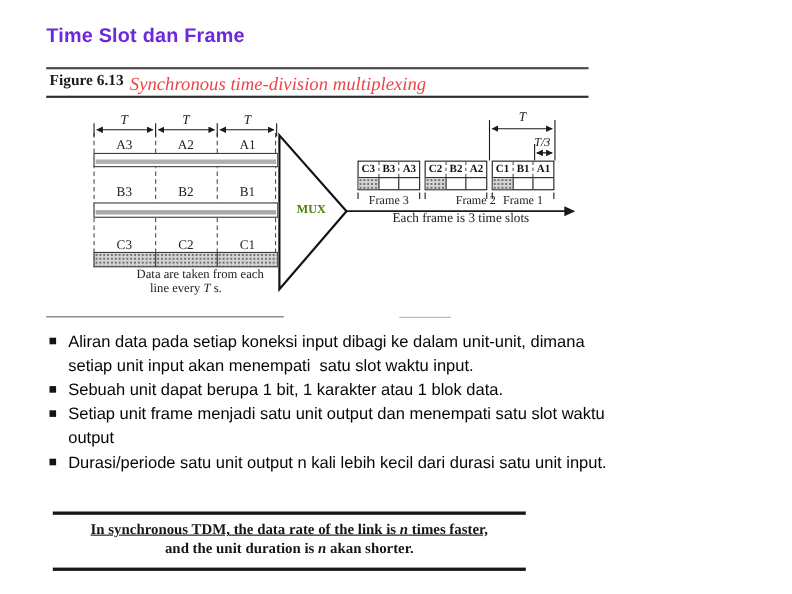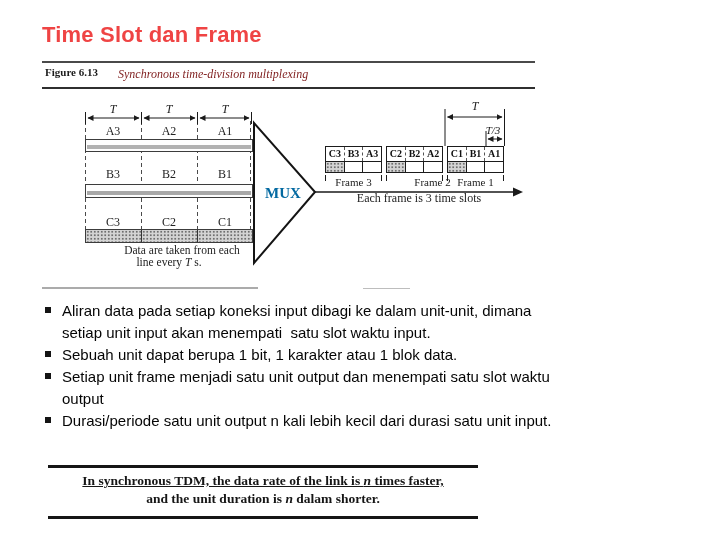"Time Slot dan Frame" .title { color: #ef4444 -> #6d28d9; font-size: 22px -> 18px }
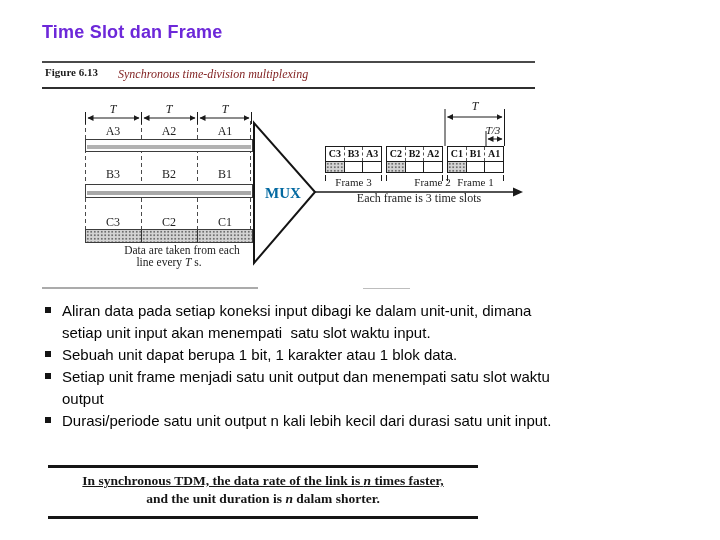"Figure 6.13" .figlabel { font-size: 11px -> 14px }
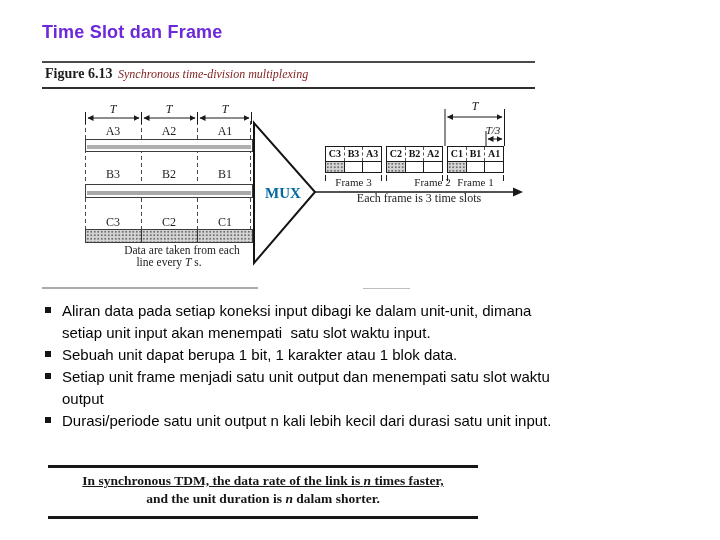"Synchronous time-division multiplexing" .figcaption { color: #7f1d1d -> #ef4444; font-size: 12px -> 17px }
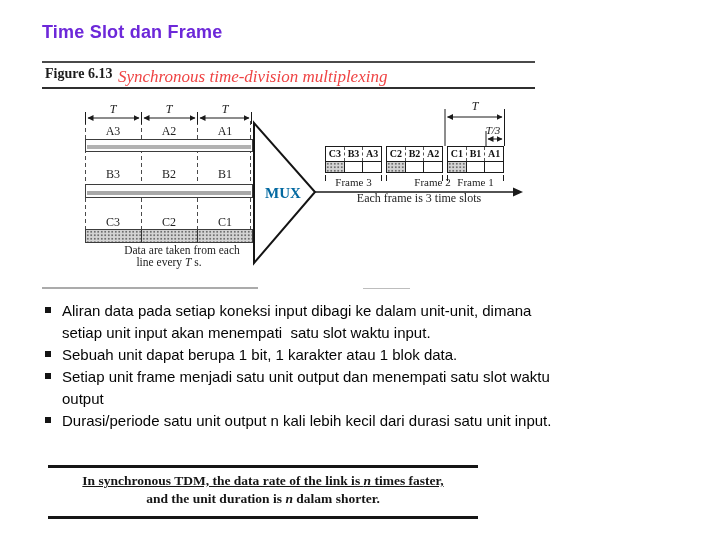"MUX" .muxtext { color: #0369a1 -> #4d7c0f; font-size: 15px -> 11px }
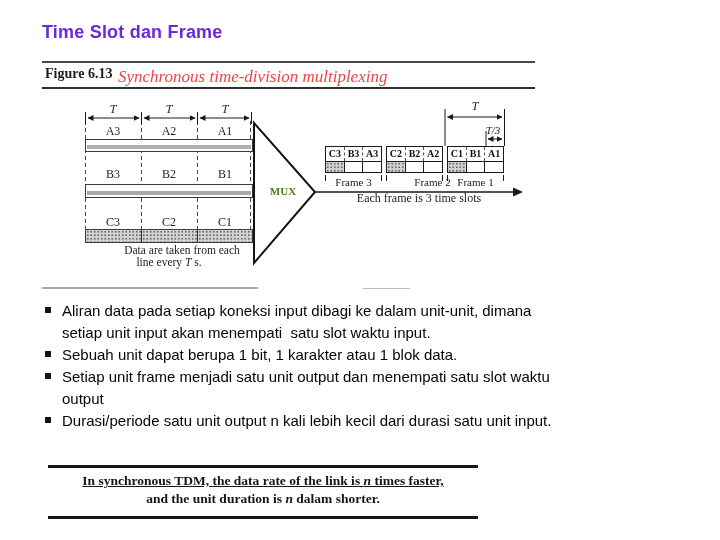"dalam shorter." span { text: dalam -> akan }
